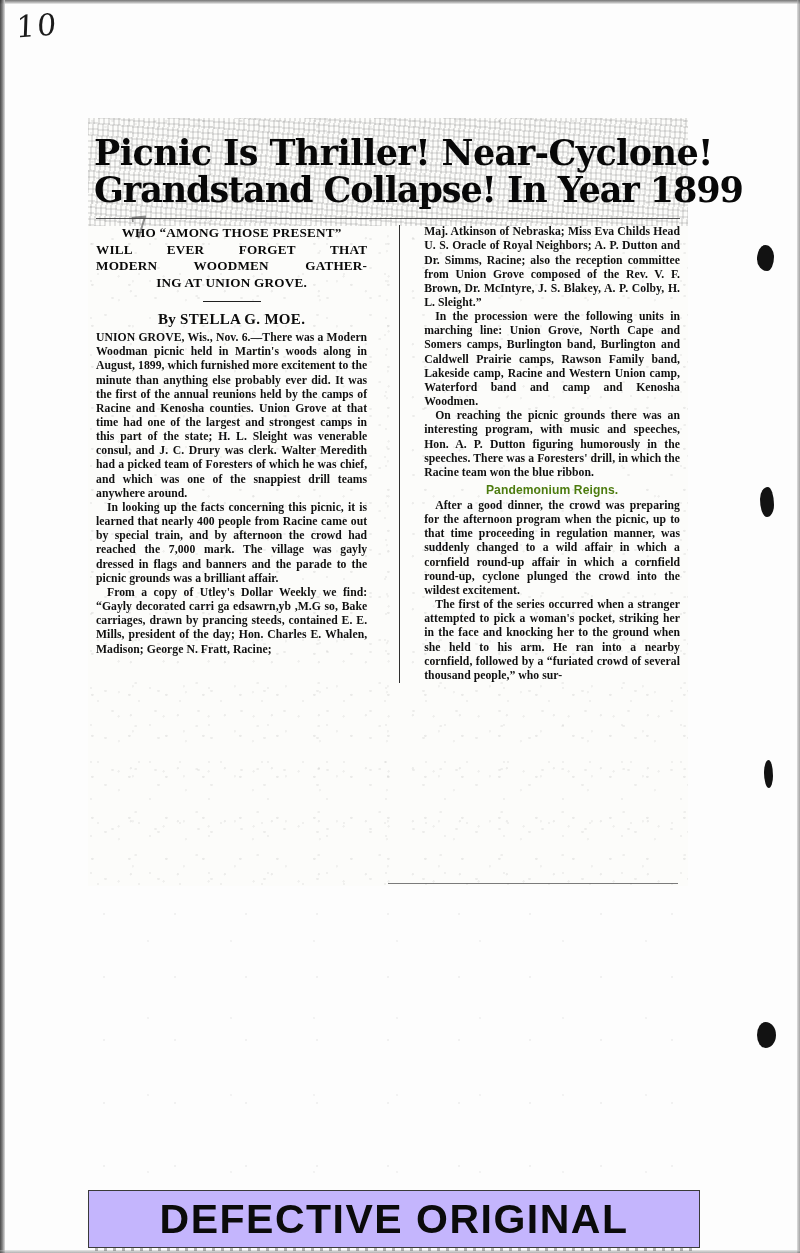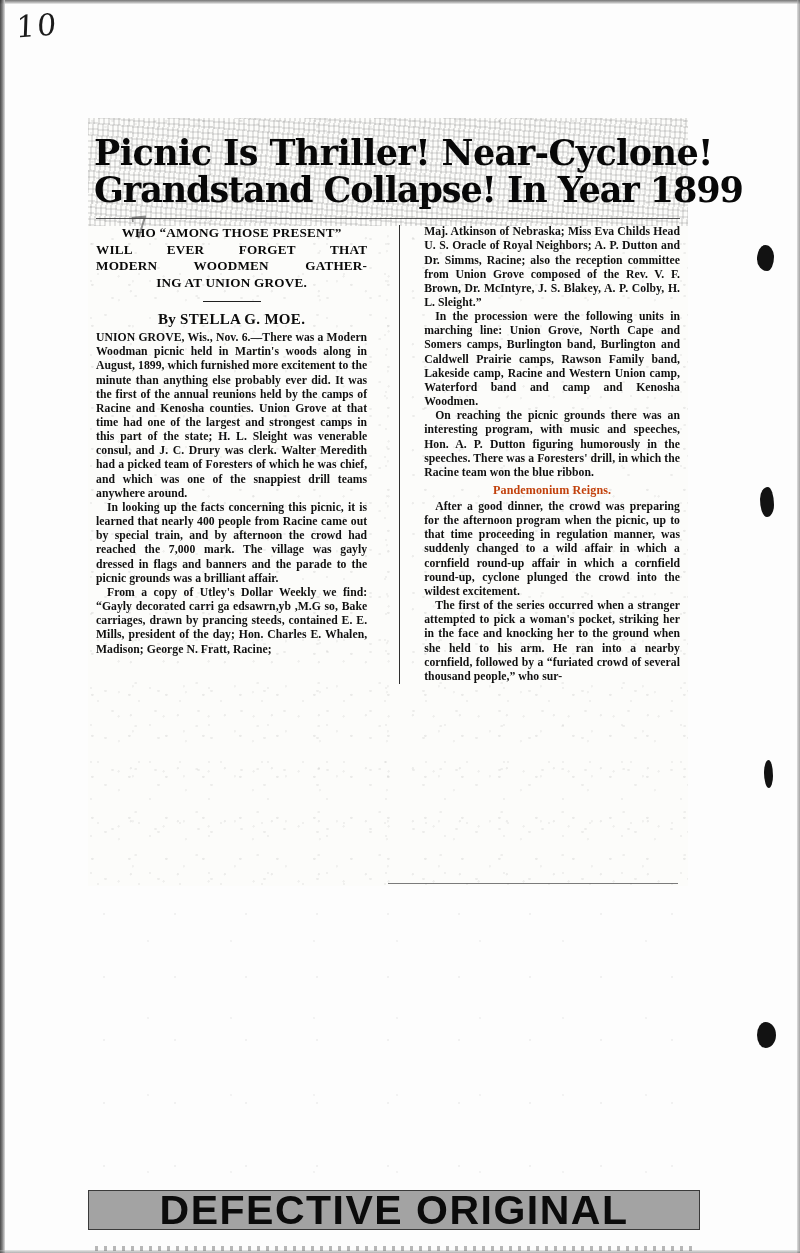"Pandemonium Reigns." .subhead { color: #c2410c -> #4d7c0f; font-family: Liberation Serif, serif -> Liberation Sans, sans-serif }
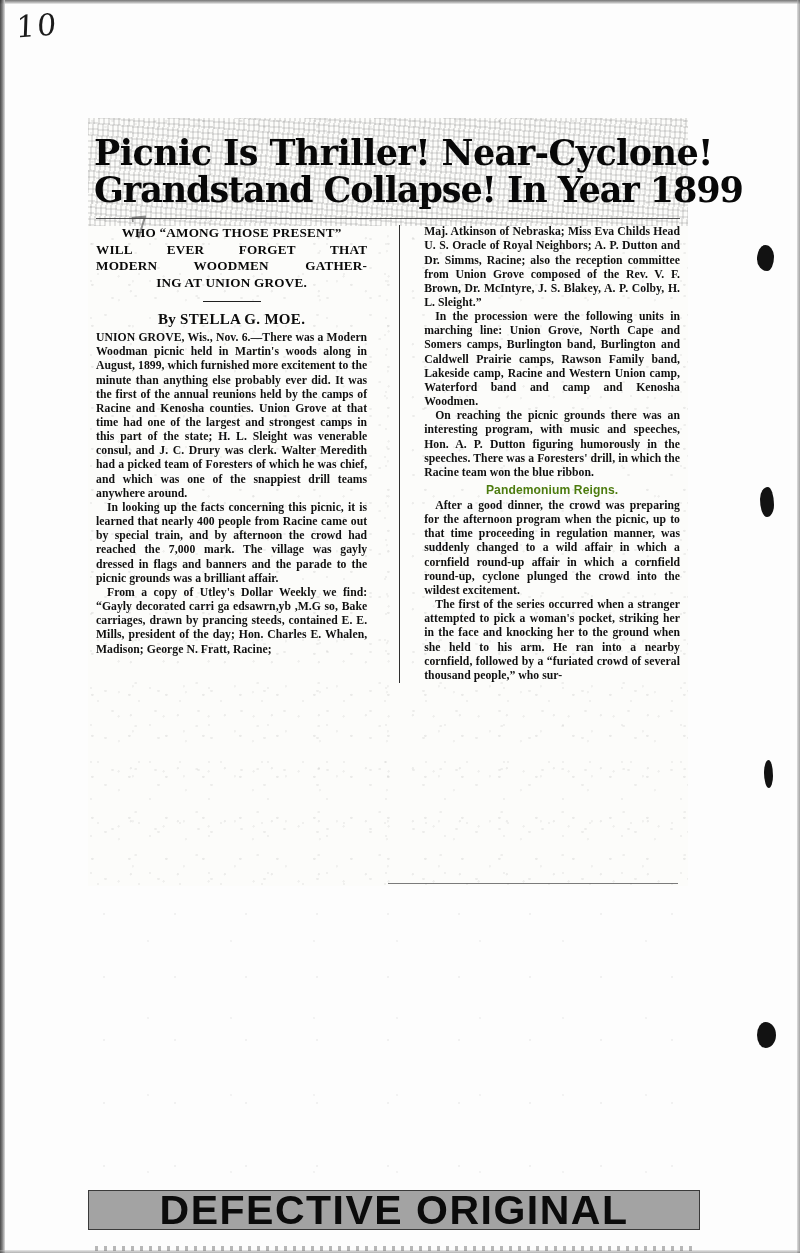"DEFECTIVE ORIGINAL" .defective-stamp { background: #a3a3a3 -> #c4b5fd; height: 40px -> 58px }
